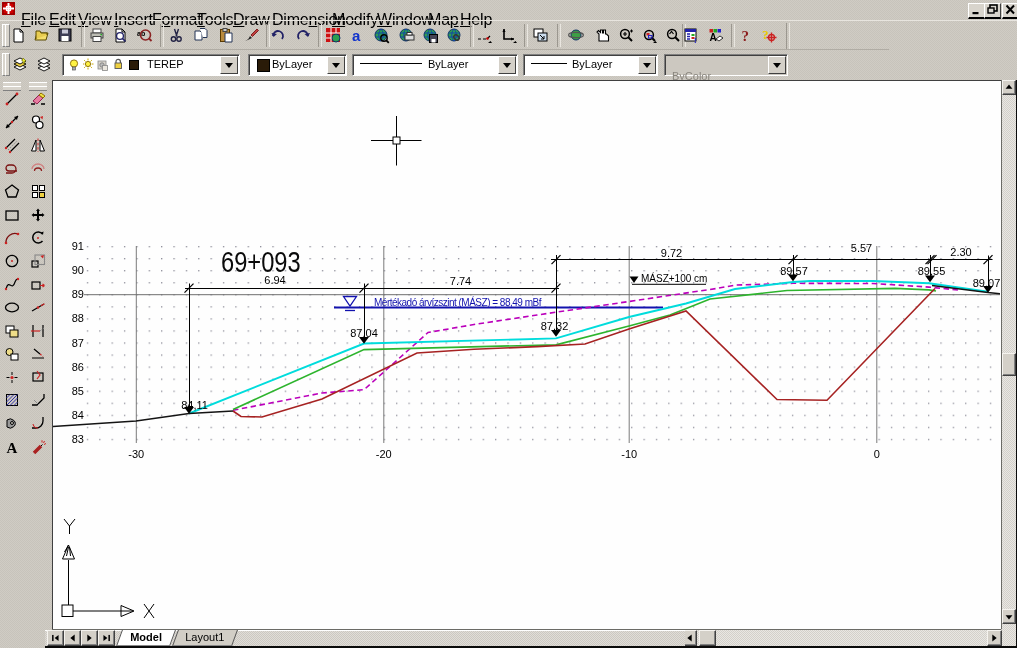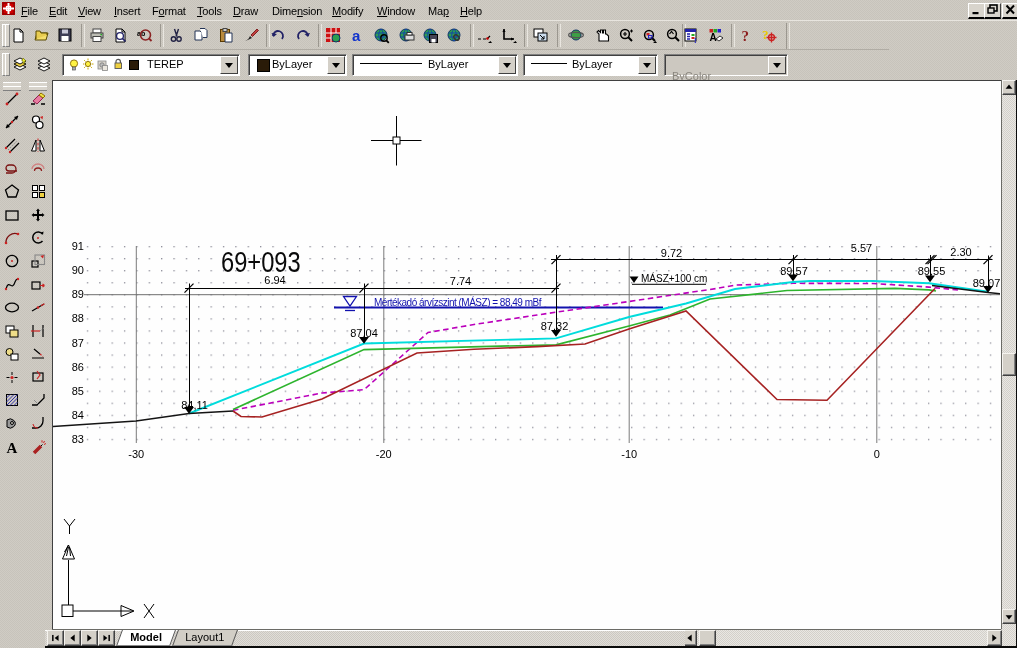"File" #menubar .mi { font-size: 11px -> 16px; top: 5px -> 11px }
